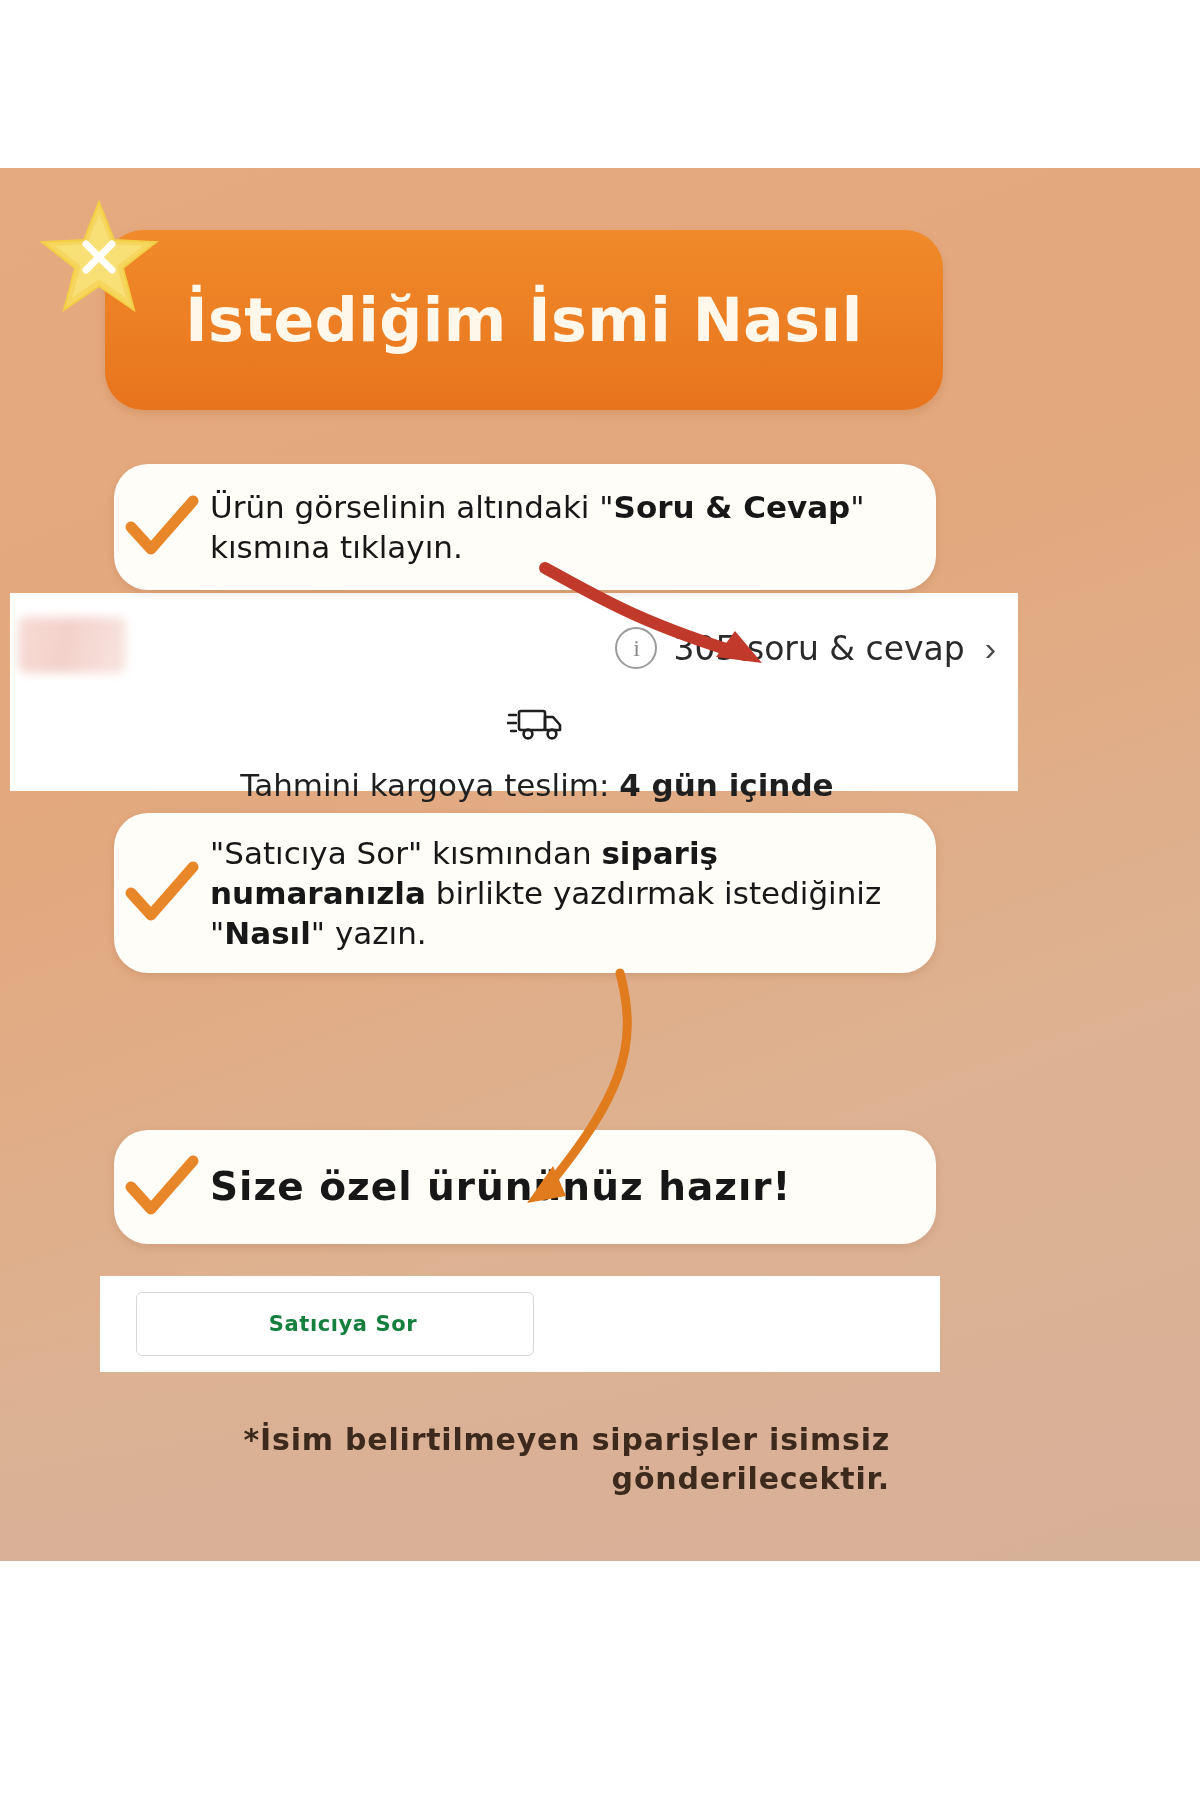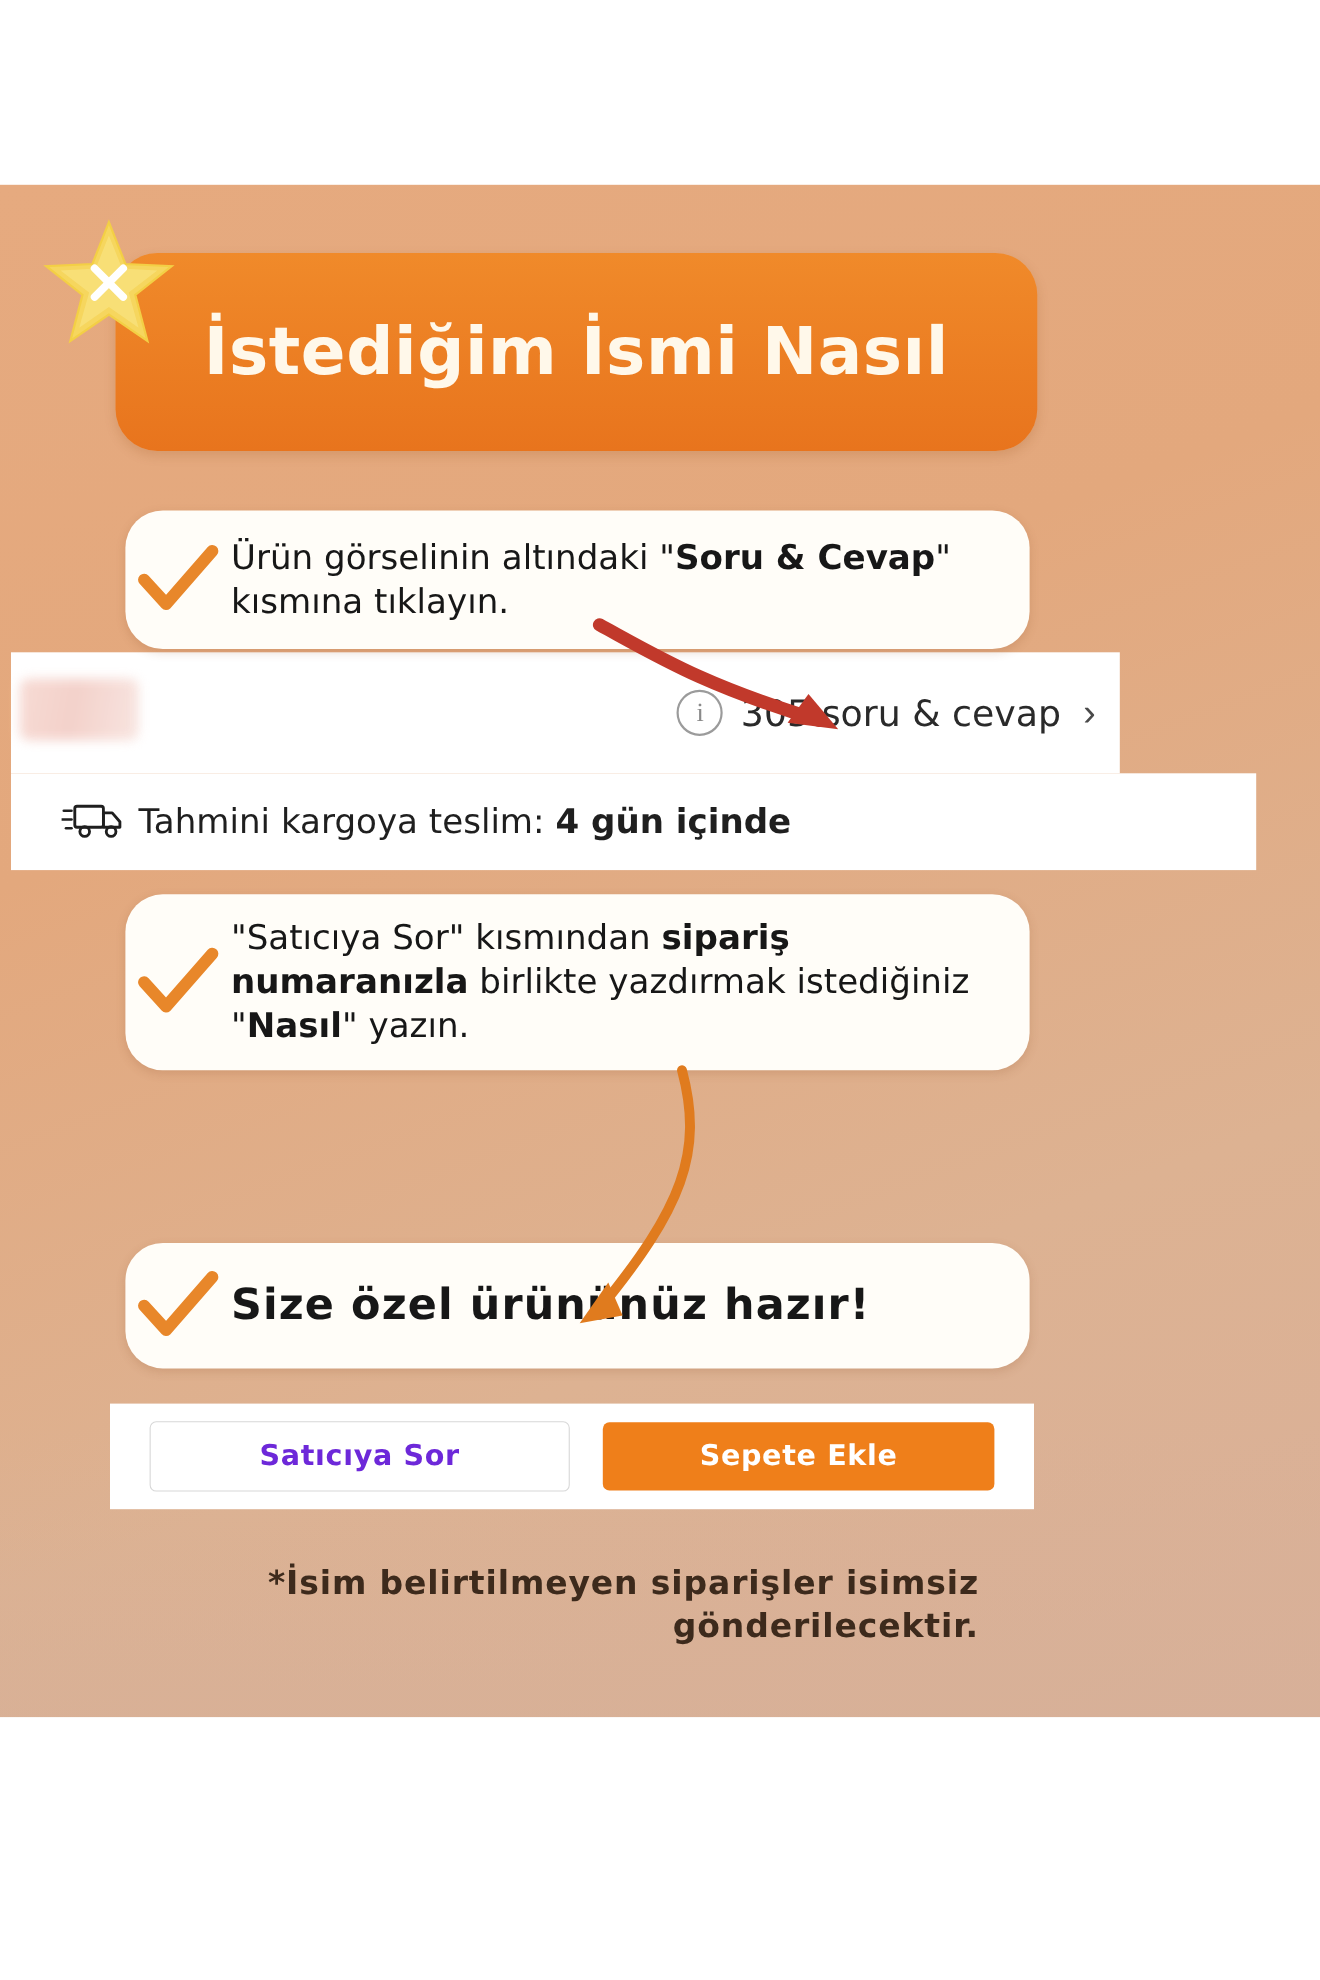"Tahmini kargoya teslim: 4 gün" .shot-ship { flex-direction: none -> column; gap: 10px -> 20px; width: 1132px -> 1008px }
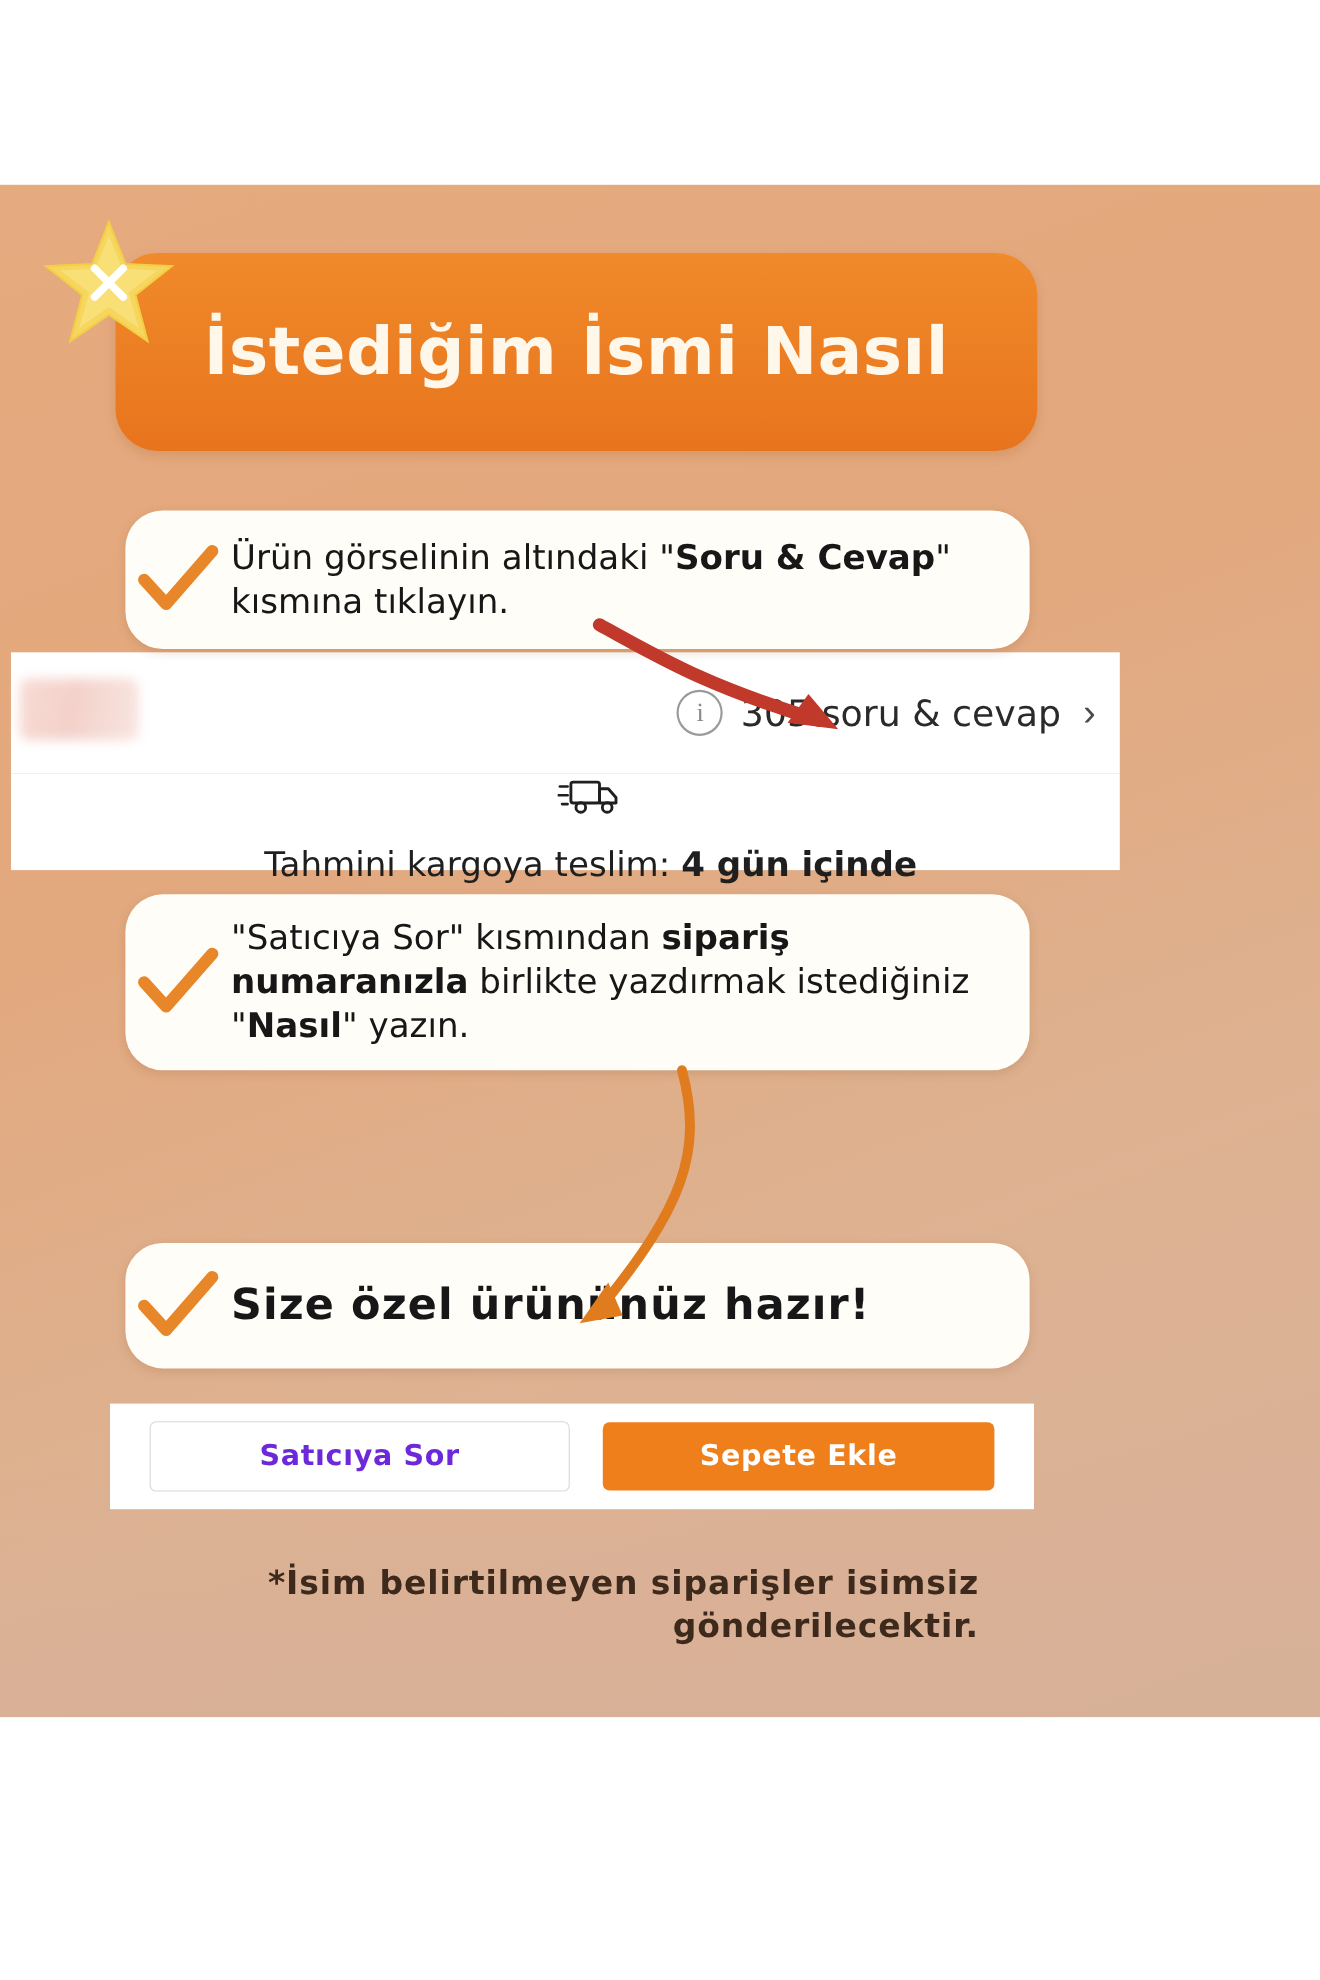"Satıcıya Sor" .btn-ask { color: #6d28d9 -> #15803d; font-size: 26px -> 21px; padding-left: none -> 16px }
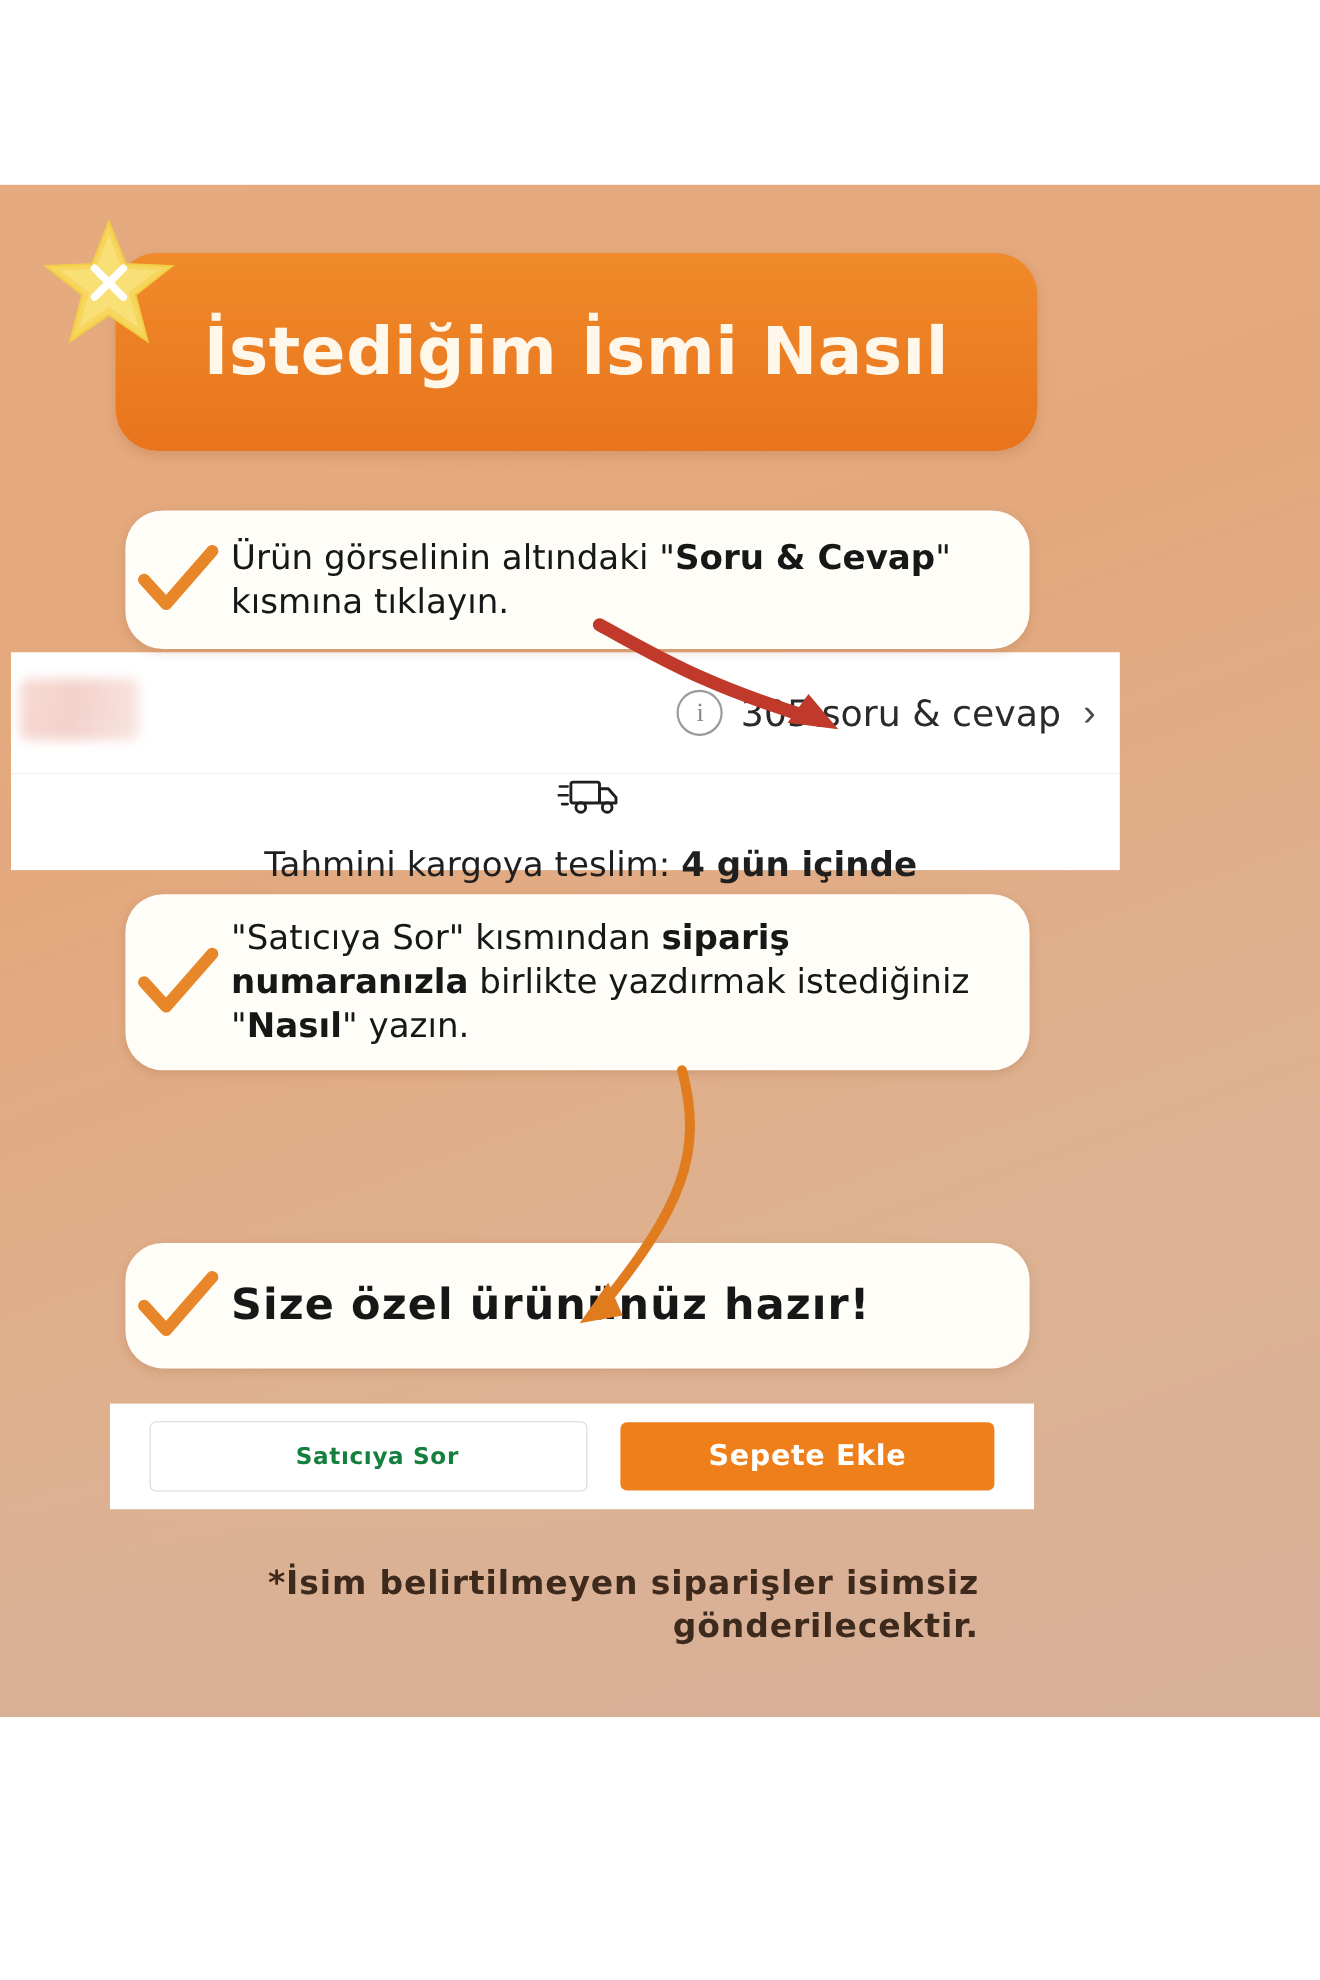"Sepete Ekle" div.btn-cart { html: <div>Sepete Ekle</div> -> none }
